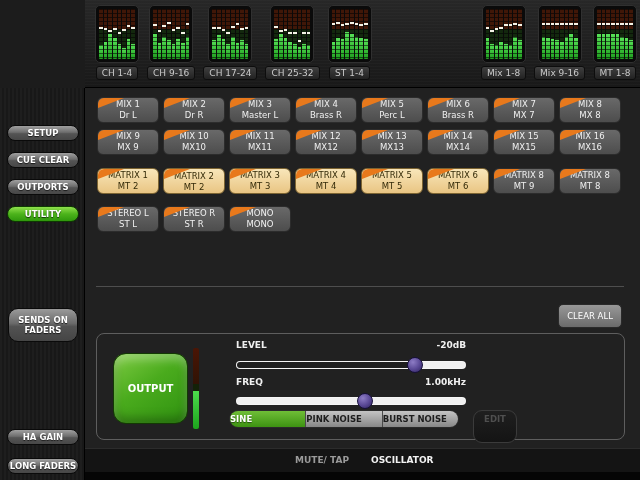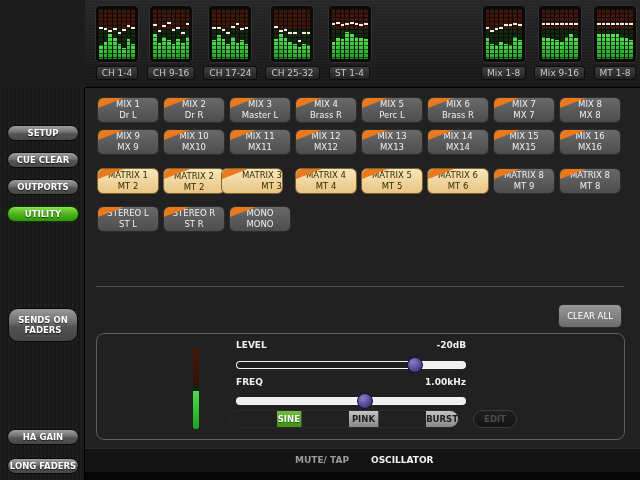"MATRIX 3" div.chbtn { align-items: flex-end -> none; left: 136px -> 144px }
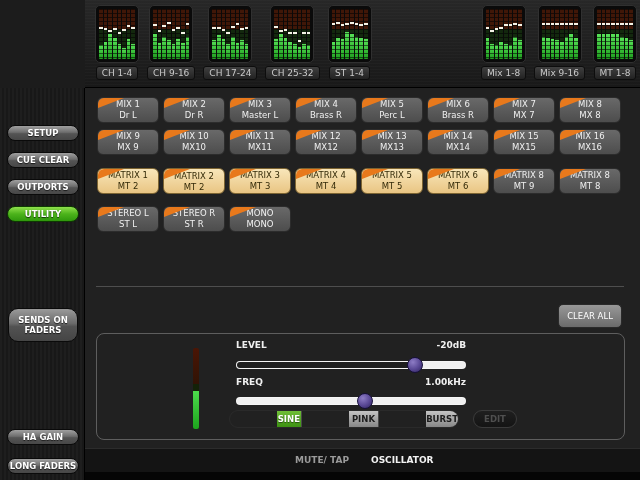"OUTPUT" div.output-btn { html: none -> <div>OUTPUT</div> }
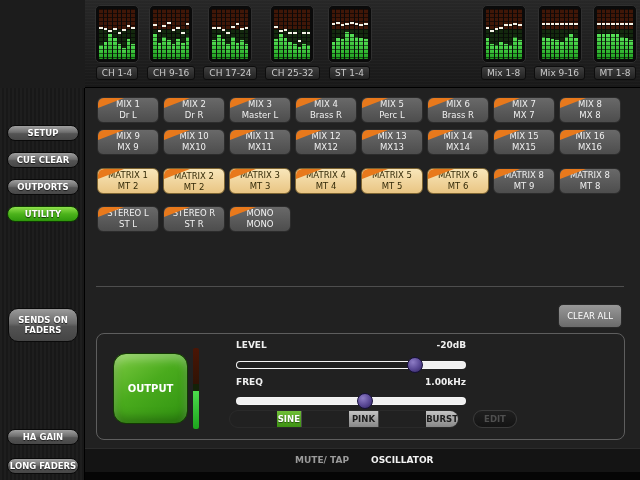"SINE" .seg { margin-left: 47px -> none; text-align: center -> left }
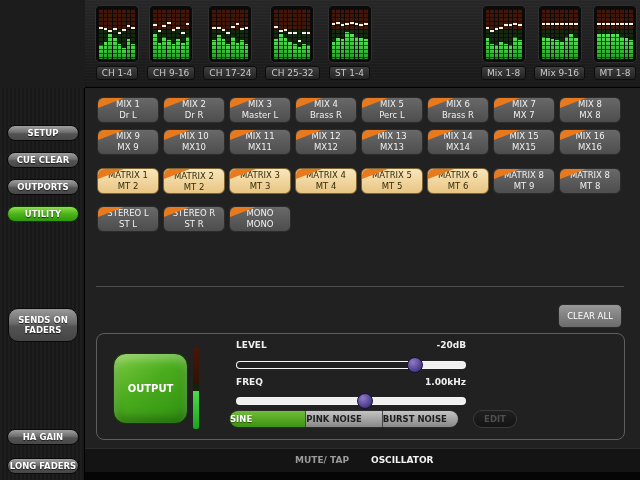"EDIT" .edit-btn { height: 18px -> 33px }
